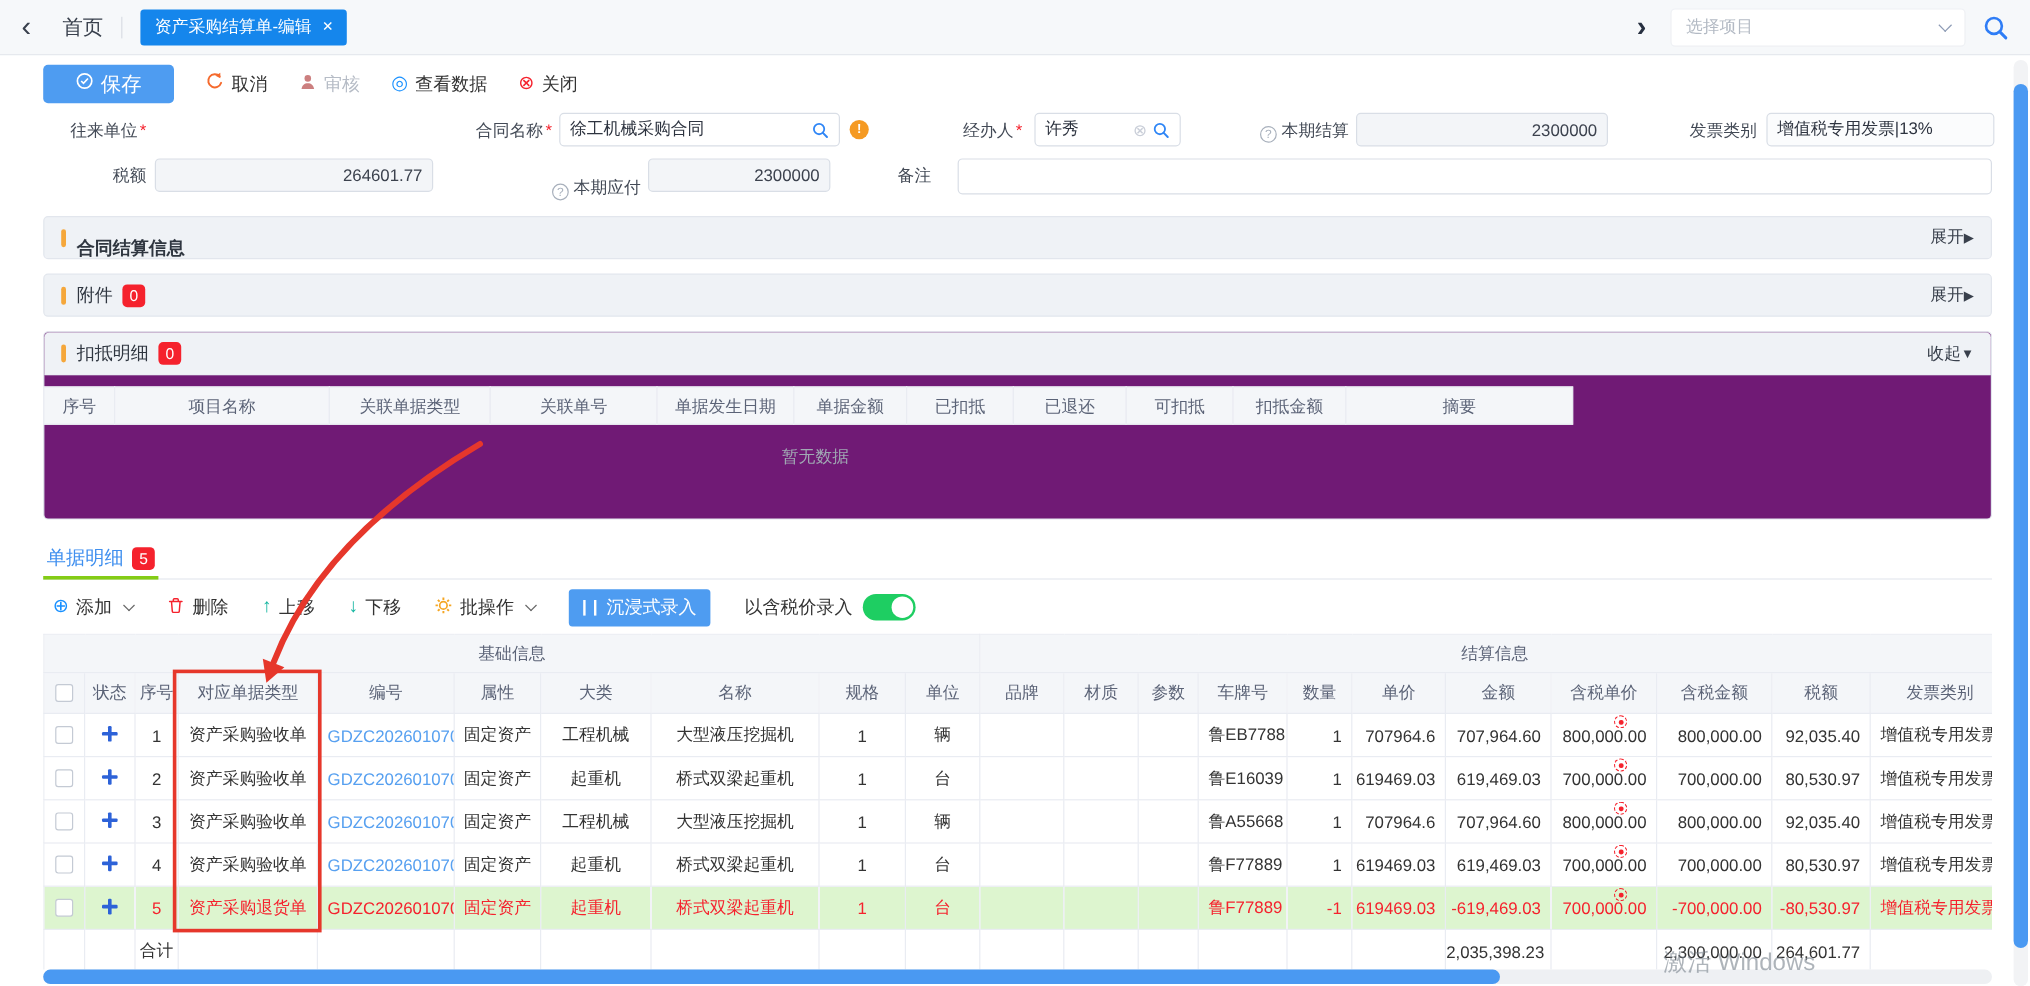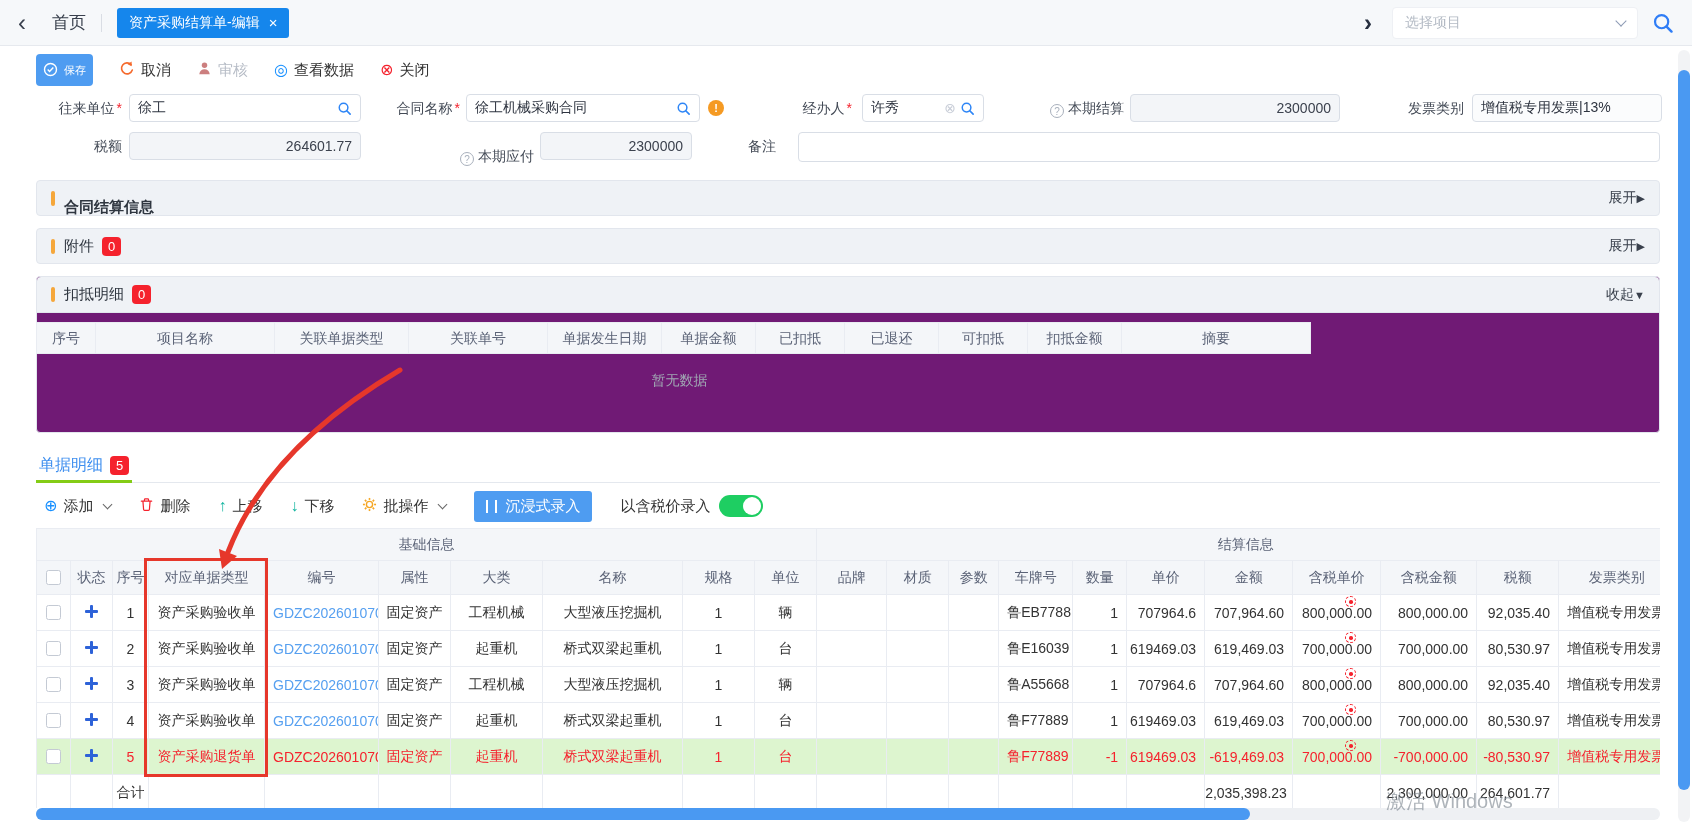"保存" .btn-save { font-size: 11px -> 17px; padding: 0 7px -> 0 27px }
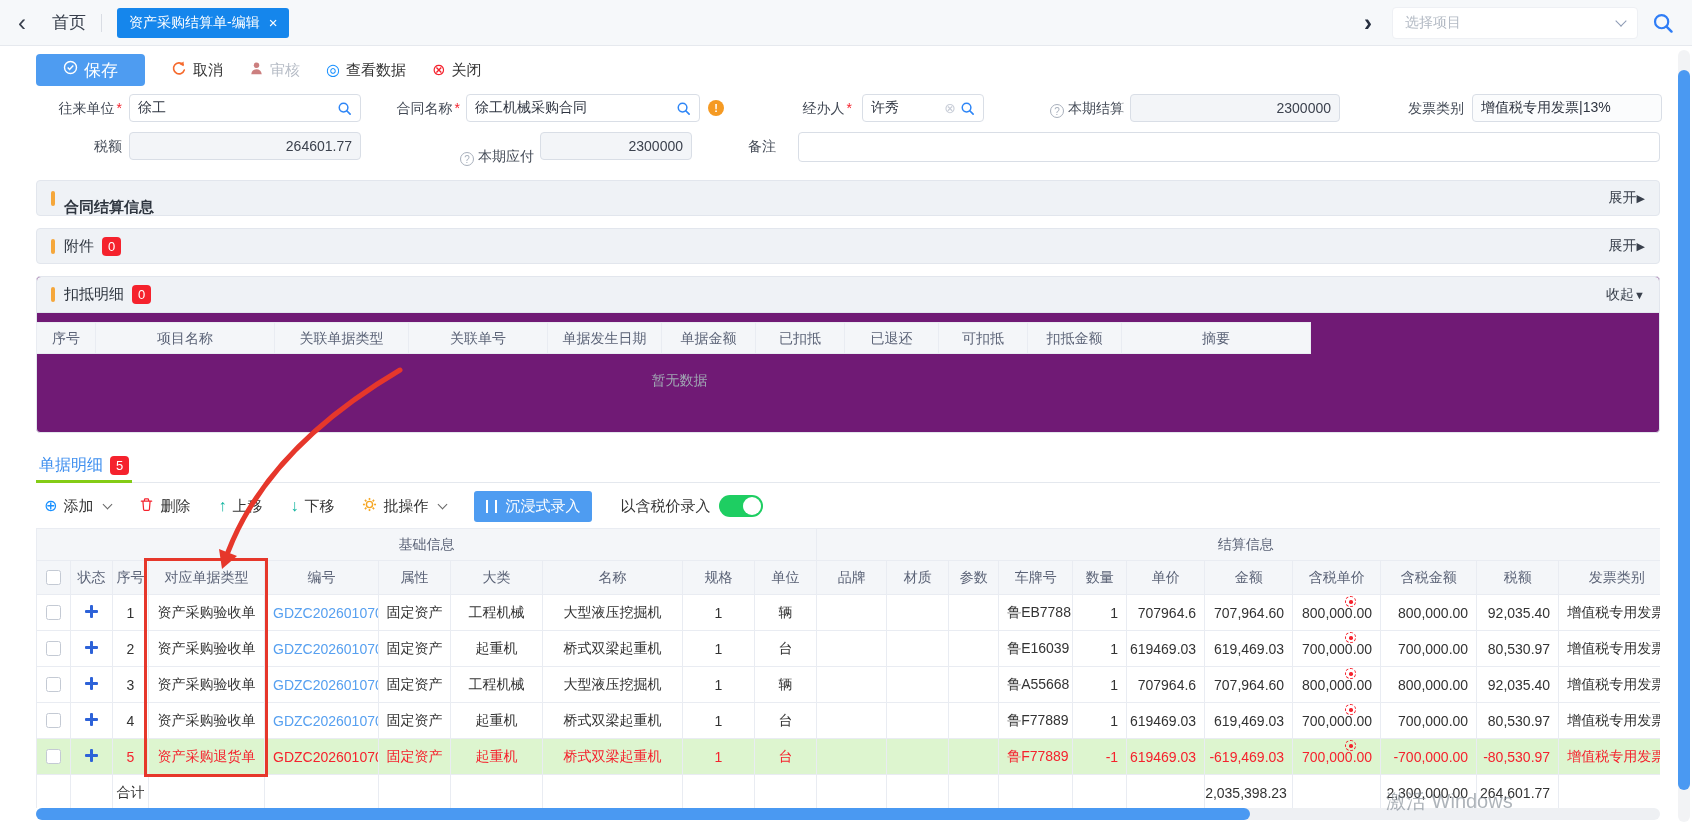"徐工" div.inp { html: <div> <span>徐工</span> <span> <svg> <circle></circle> <line></line> </svg> </span> </div> -> none }
